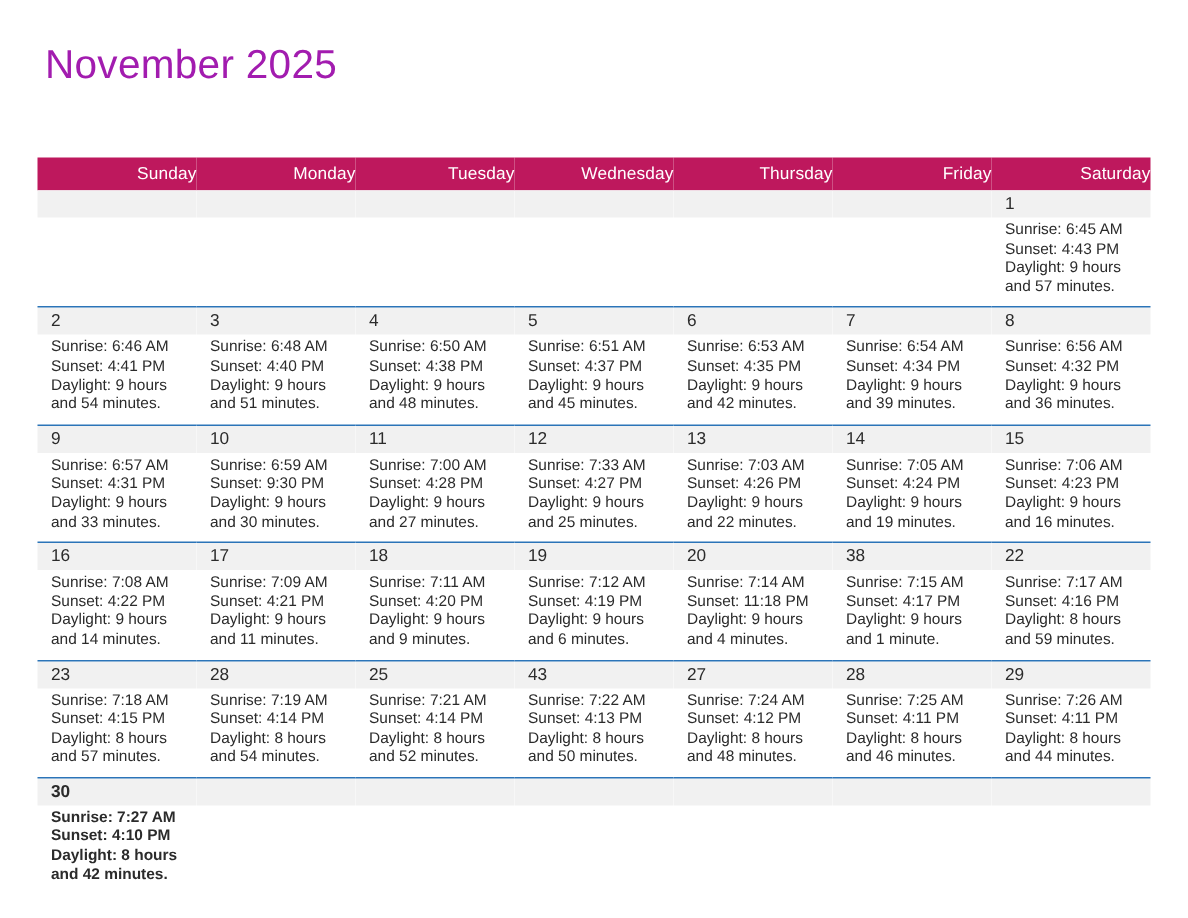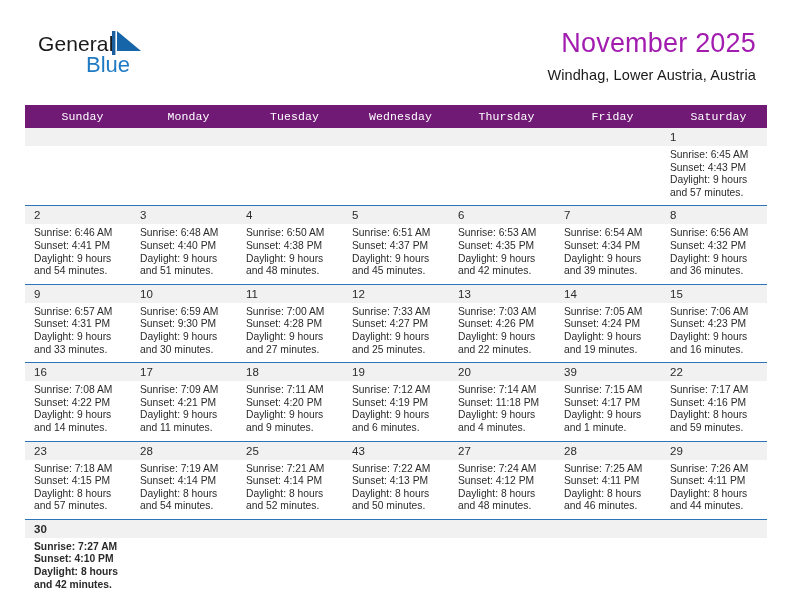"General" div.logo { html: <div> <span>General</span> <span> <svg> <rect></rect> <polygon></polygon> </svg> </span> <span>Blue</span> </div> -> none }
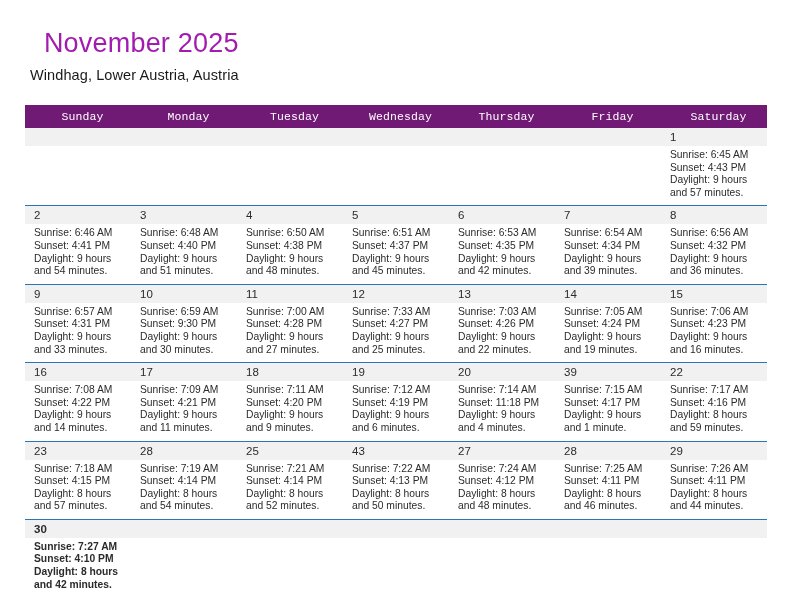"Windhag, Lower Austria, Austria" p.cal-subtitle { html: <p>Windhag, Lower Austria, Austria</p> -> none }
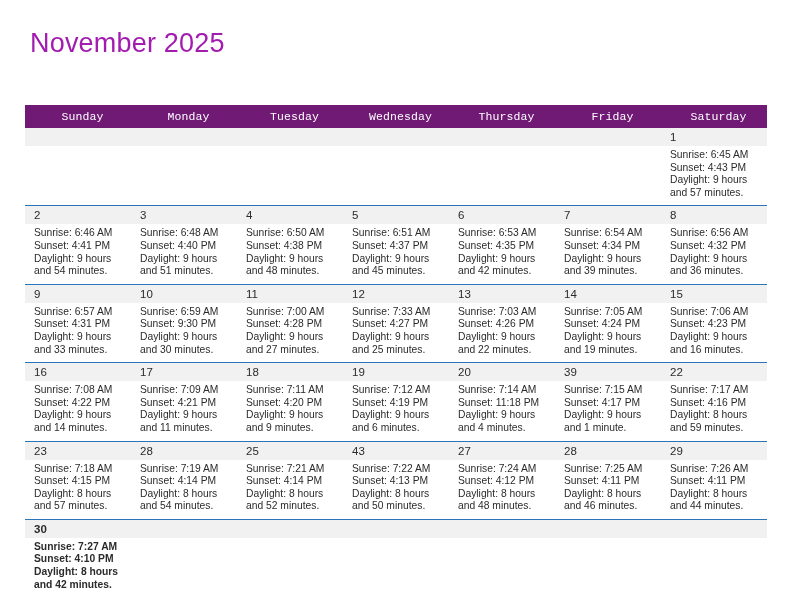"Sunday" .calendar th { background: #701a75 -> #be185d; font-family: Liberation Mono, monospace -> none; text-align: center -> right }
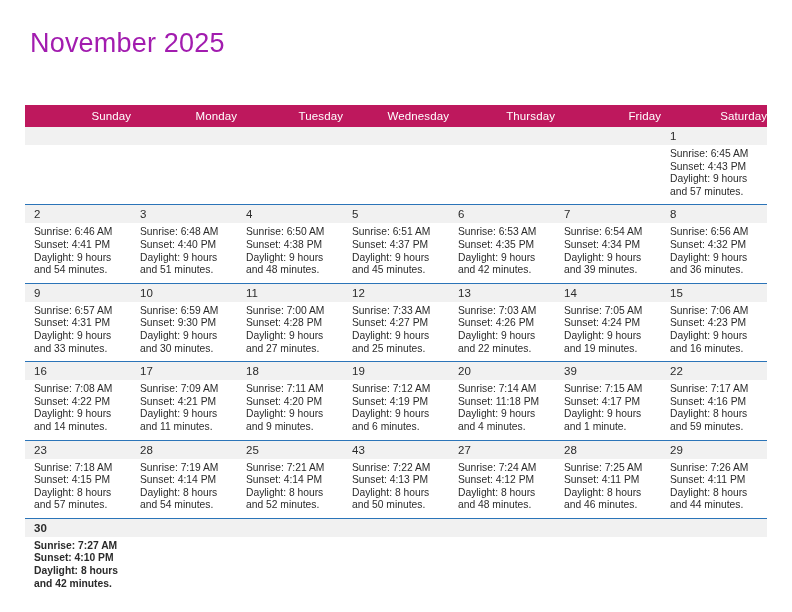"39" span.daynum { text: 39 -> 38 }
